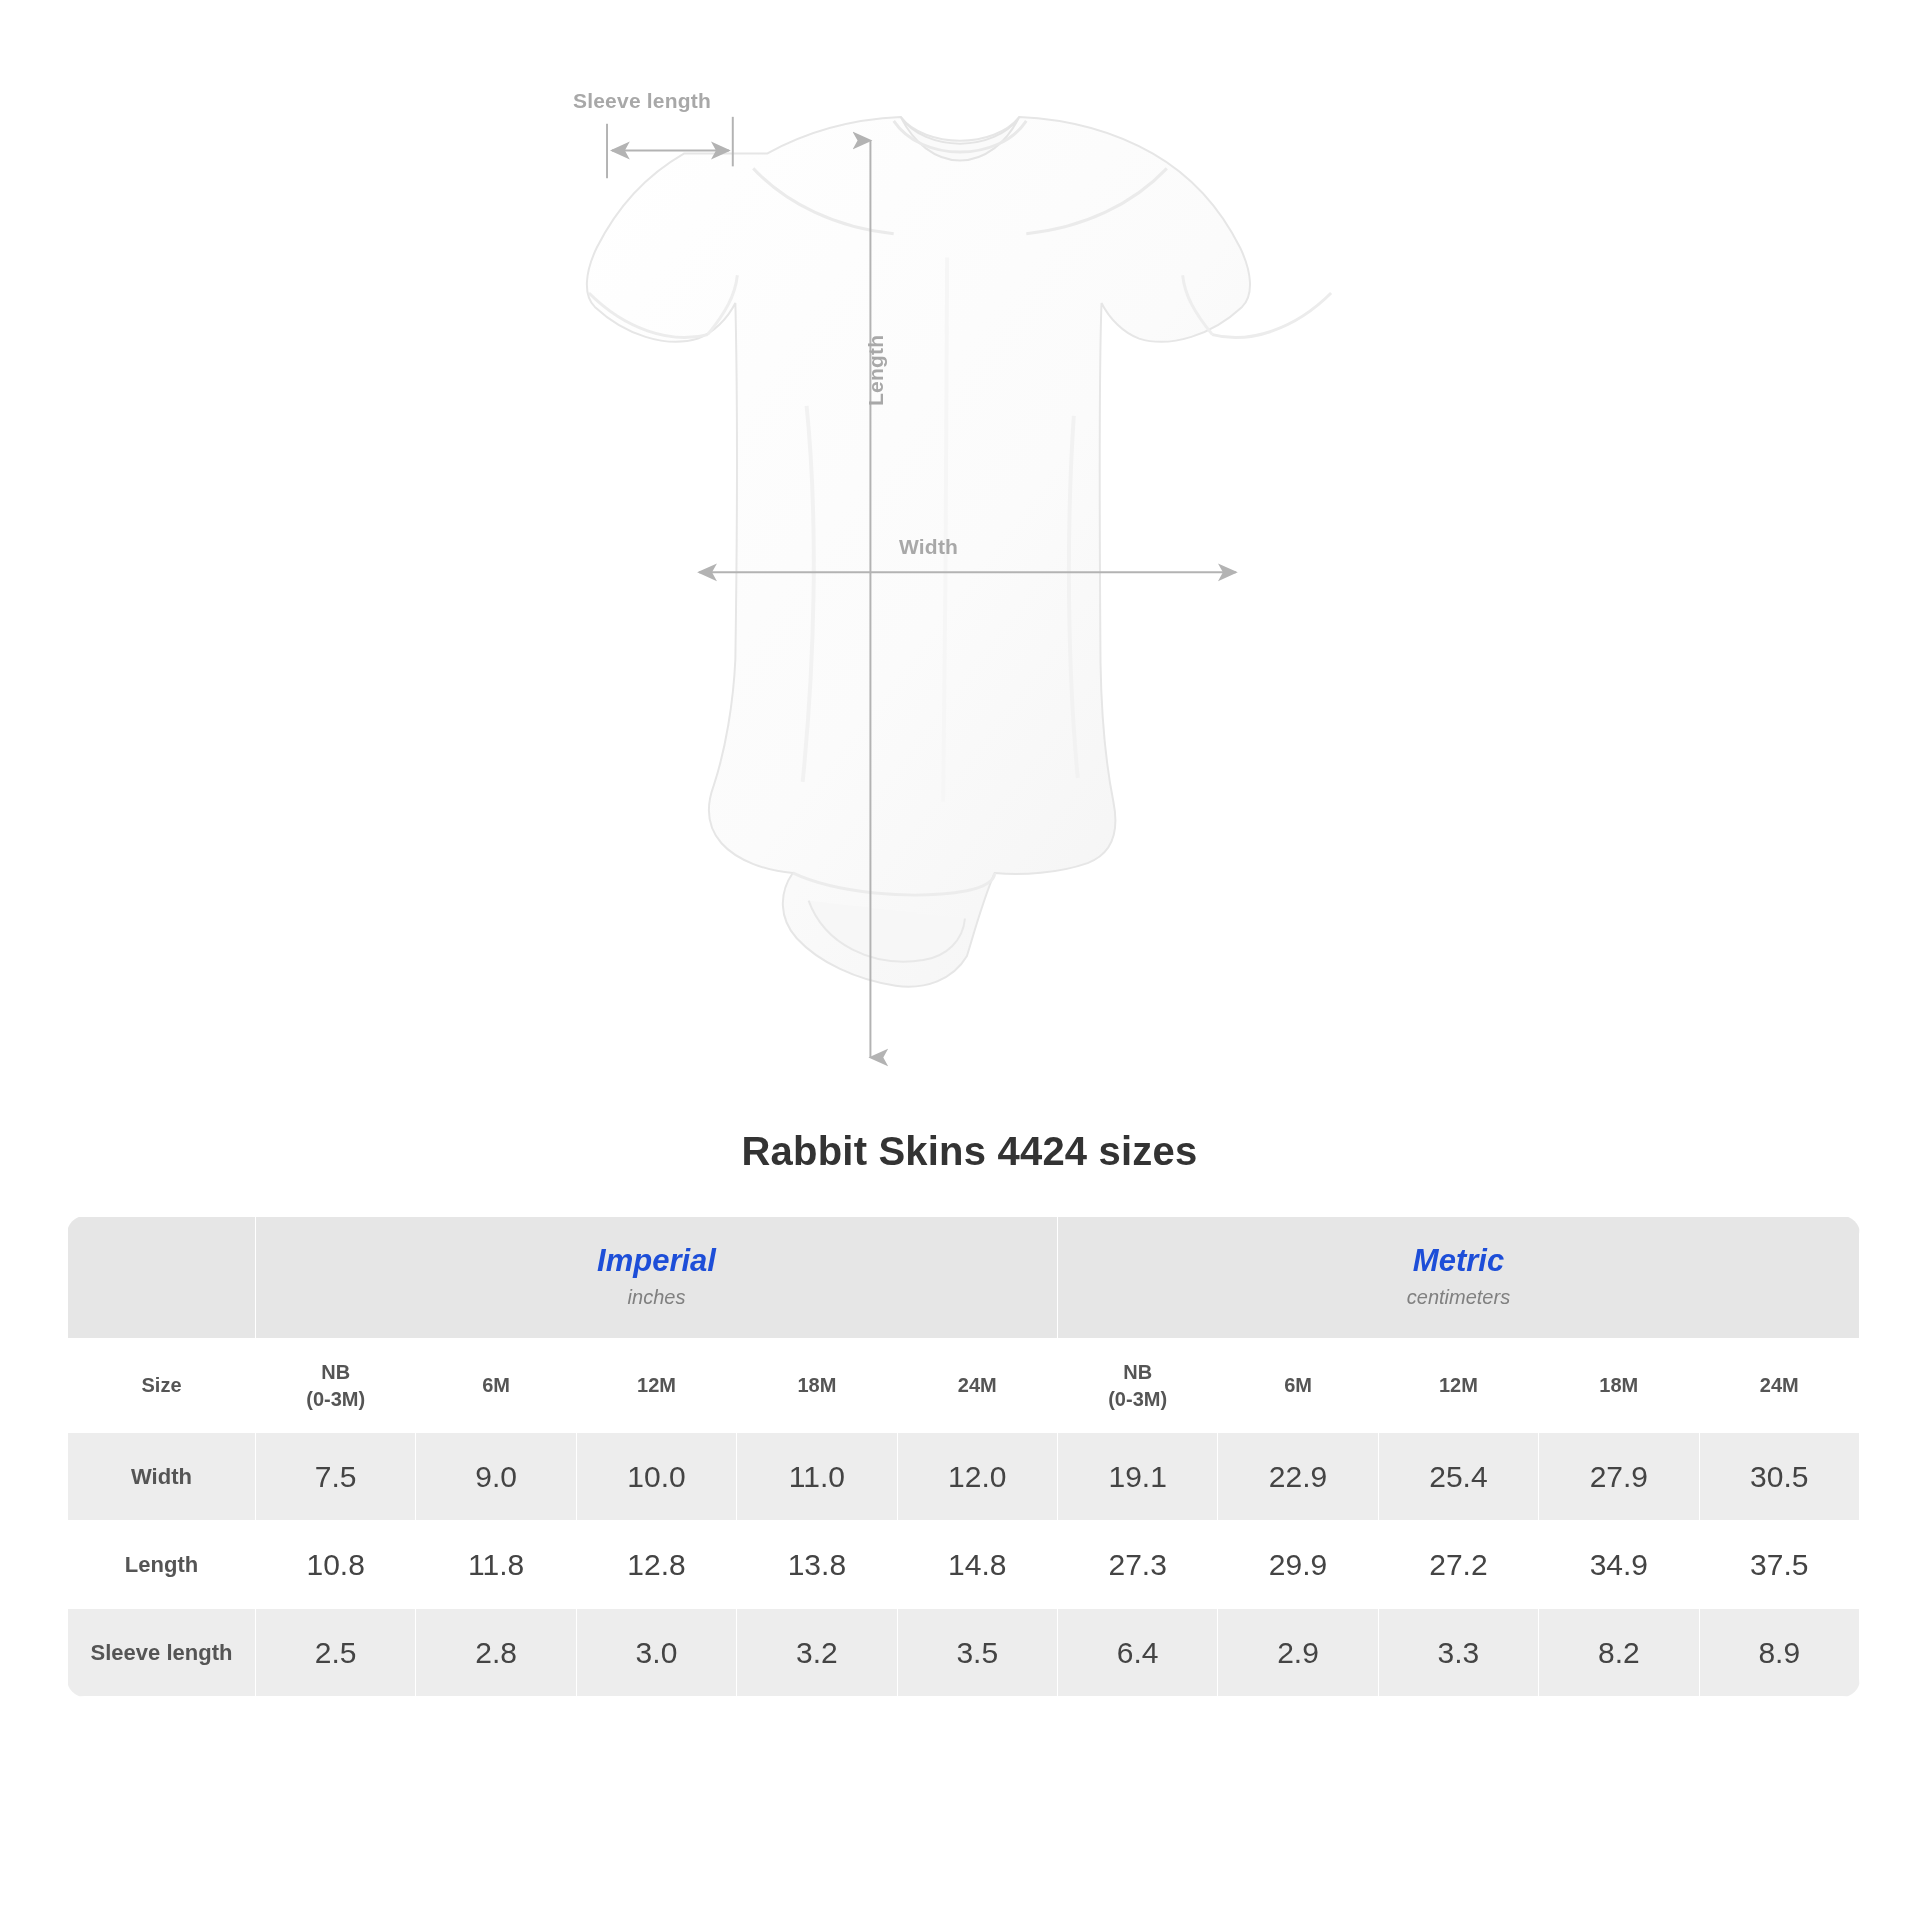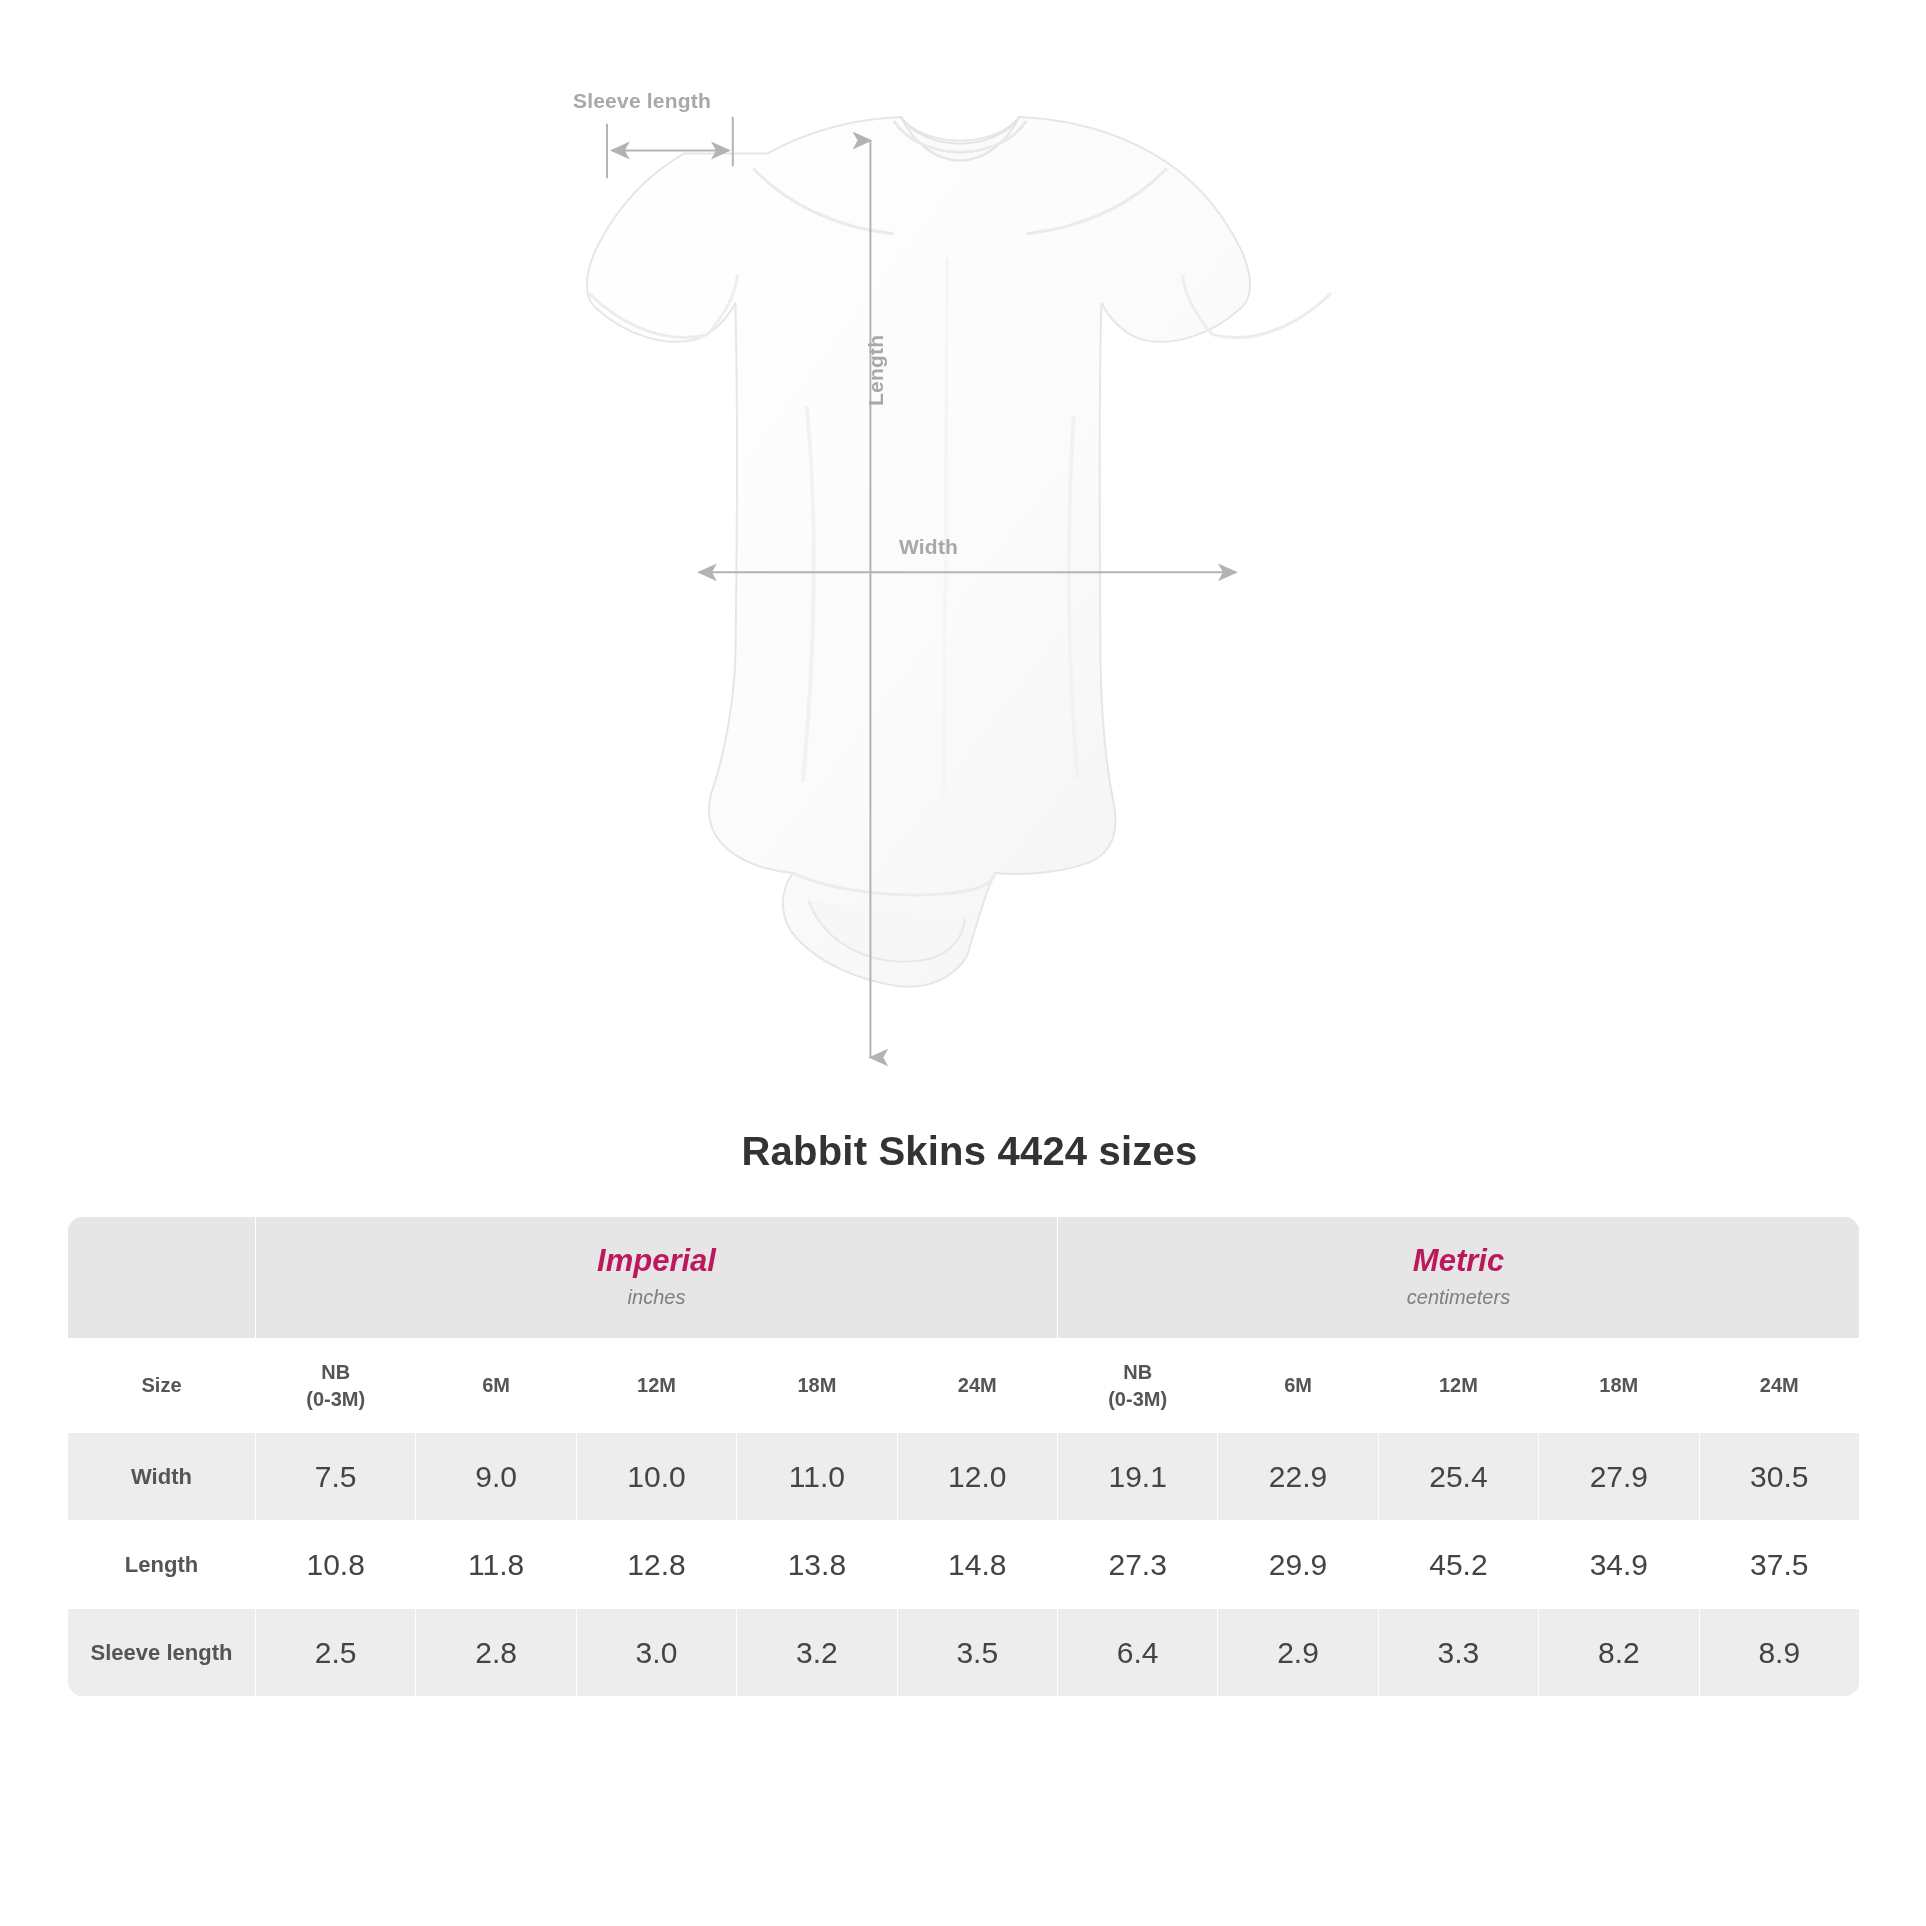"Imperial" .unit-name { color: #be185d -> #1d4ed8 }
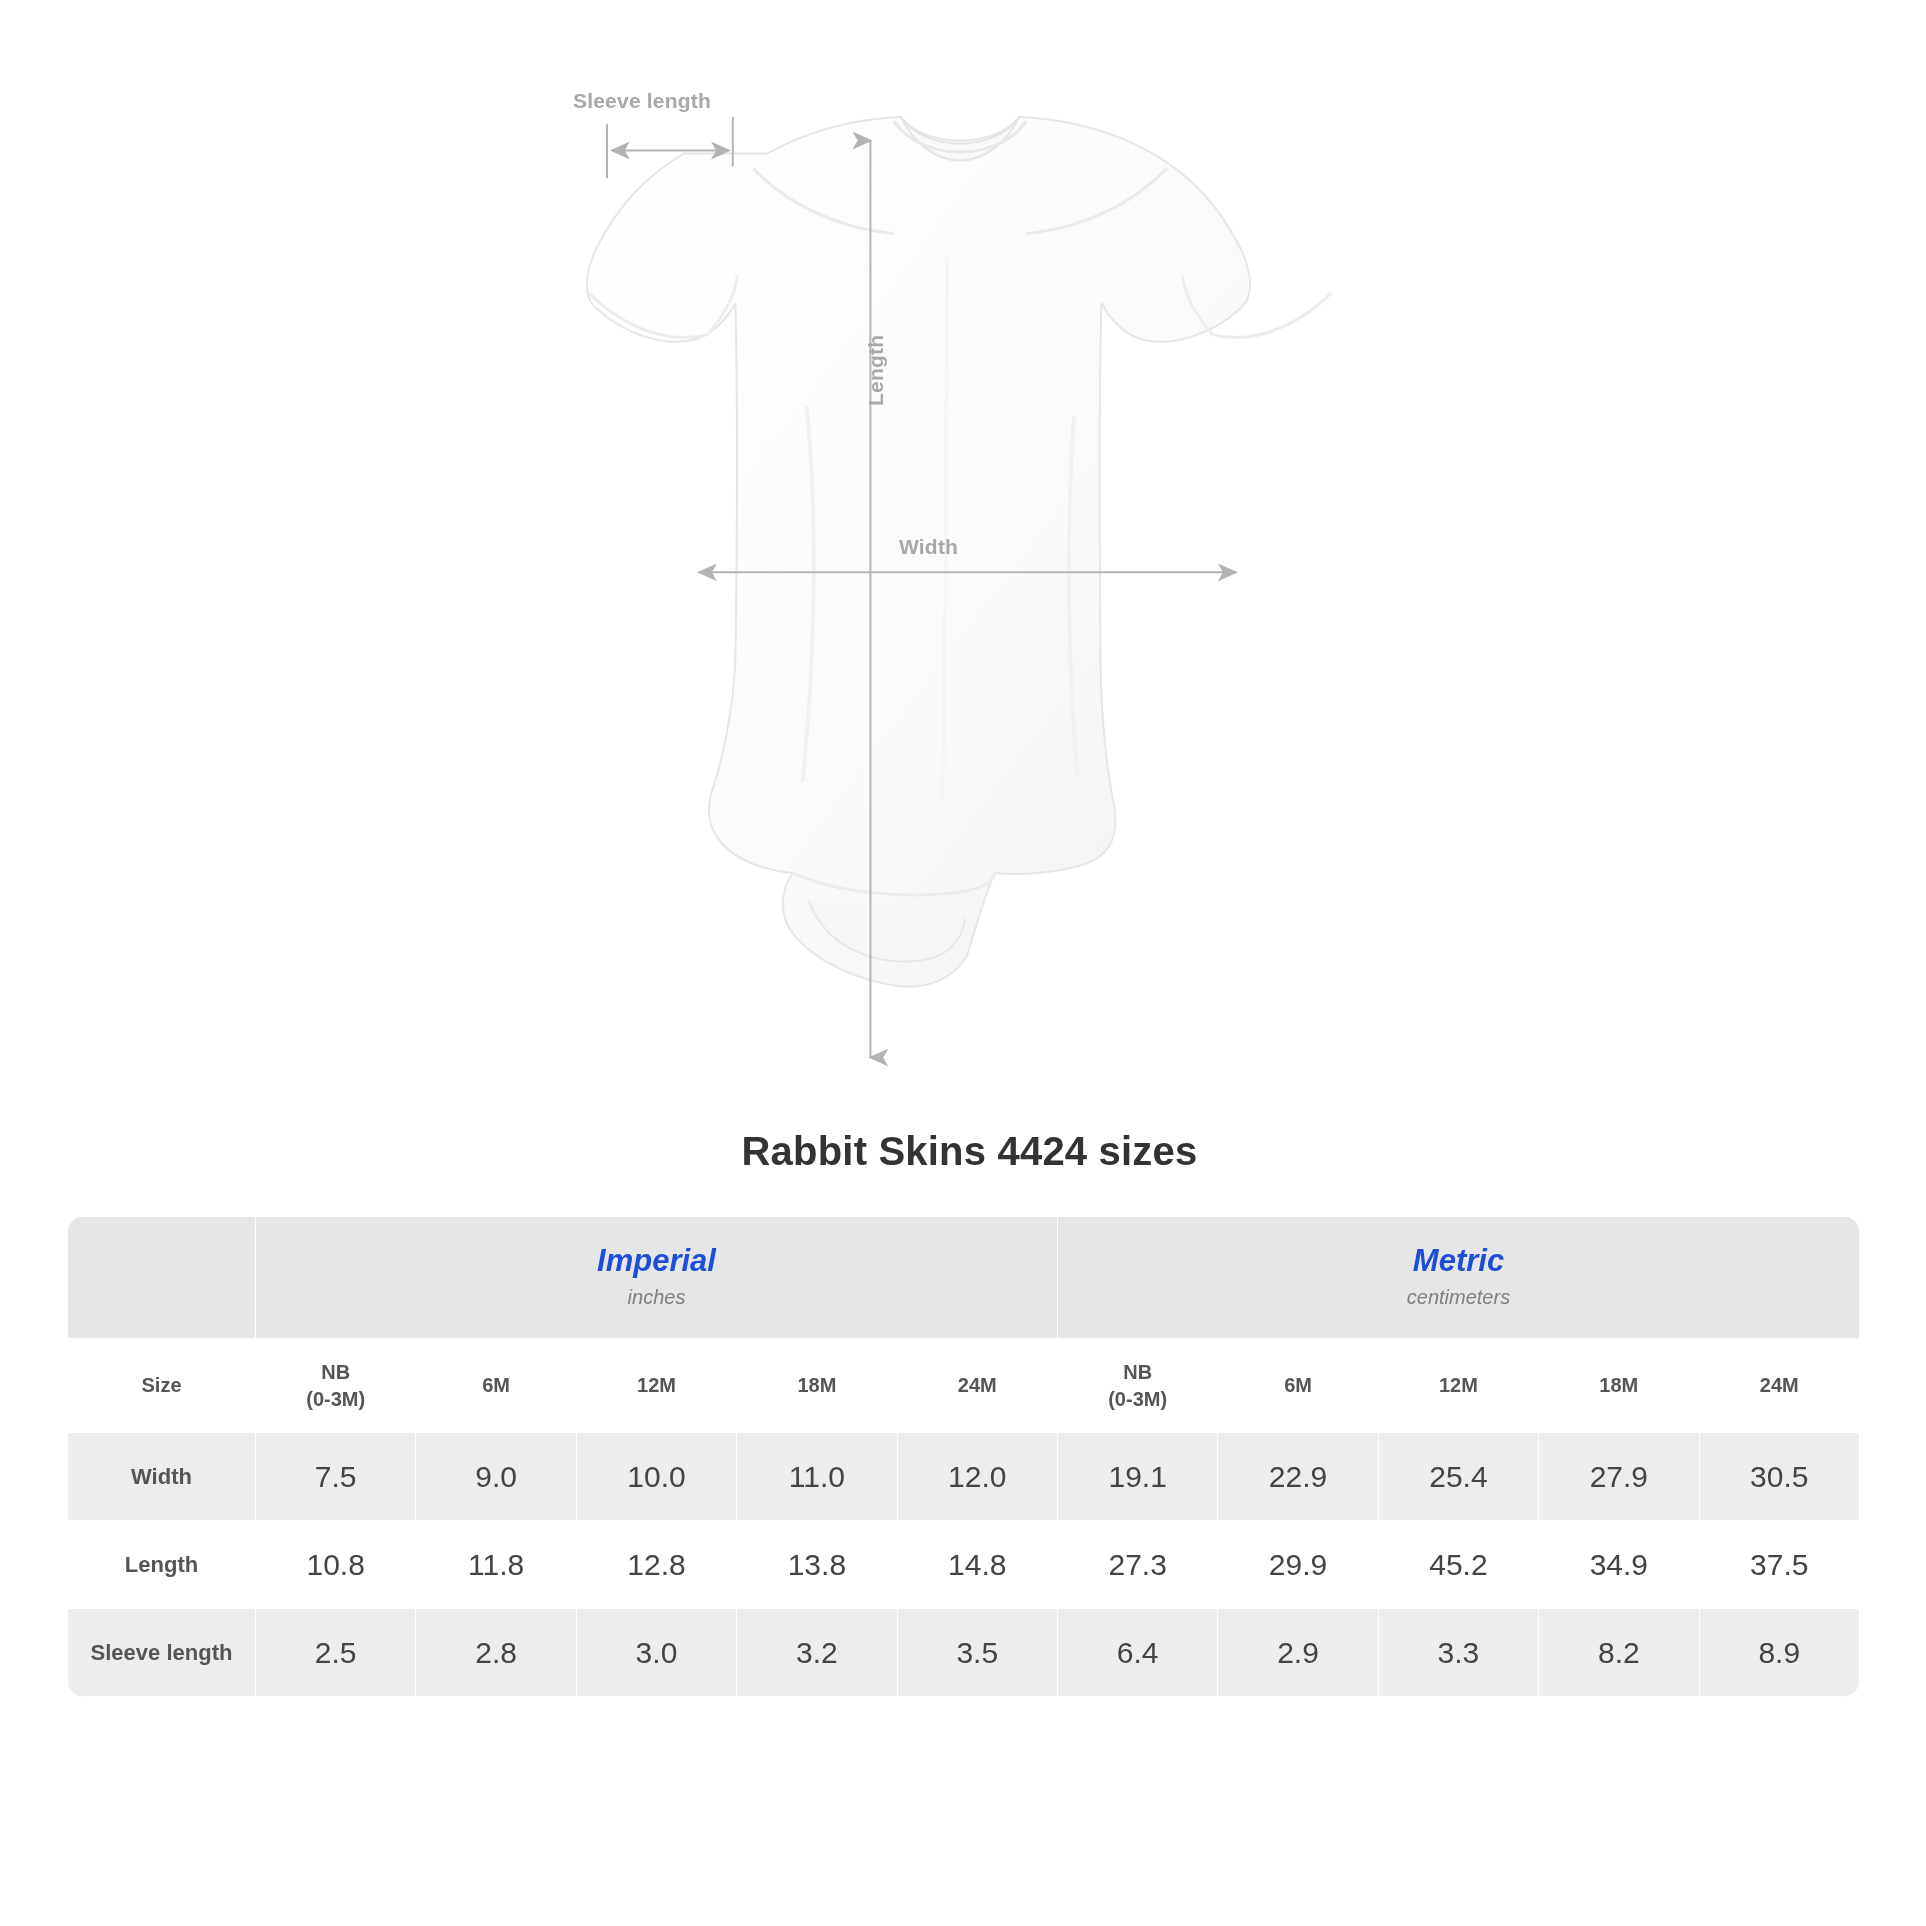"45.2" td { text: 45.2 -> 27.2 }
